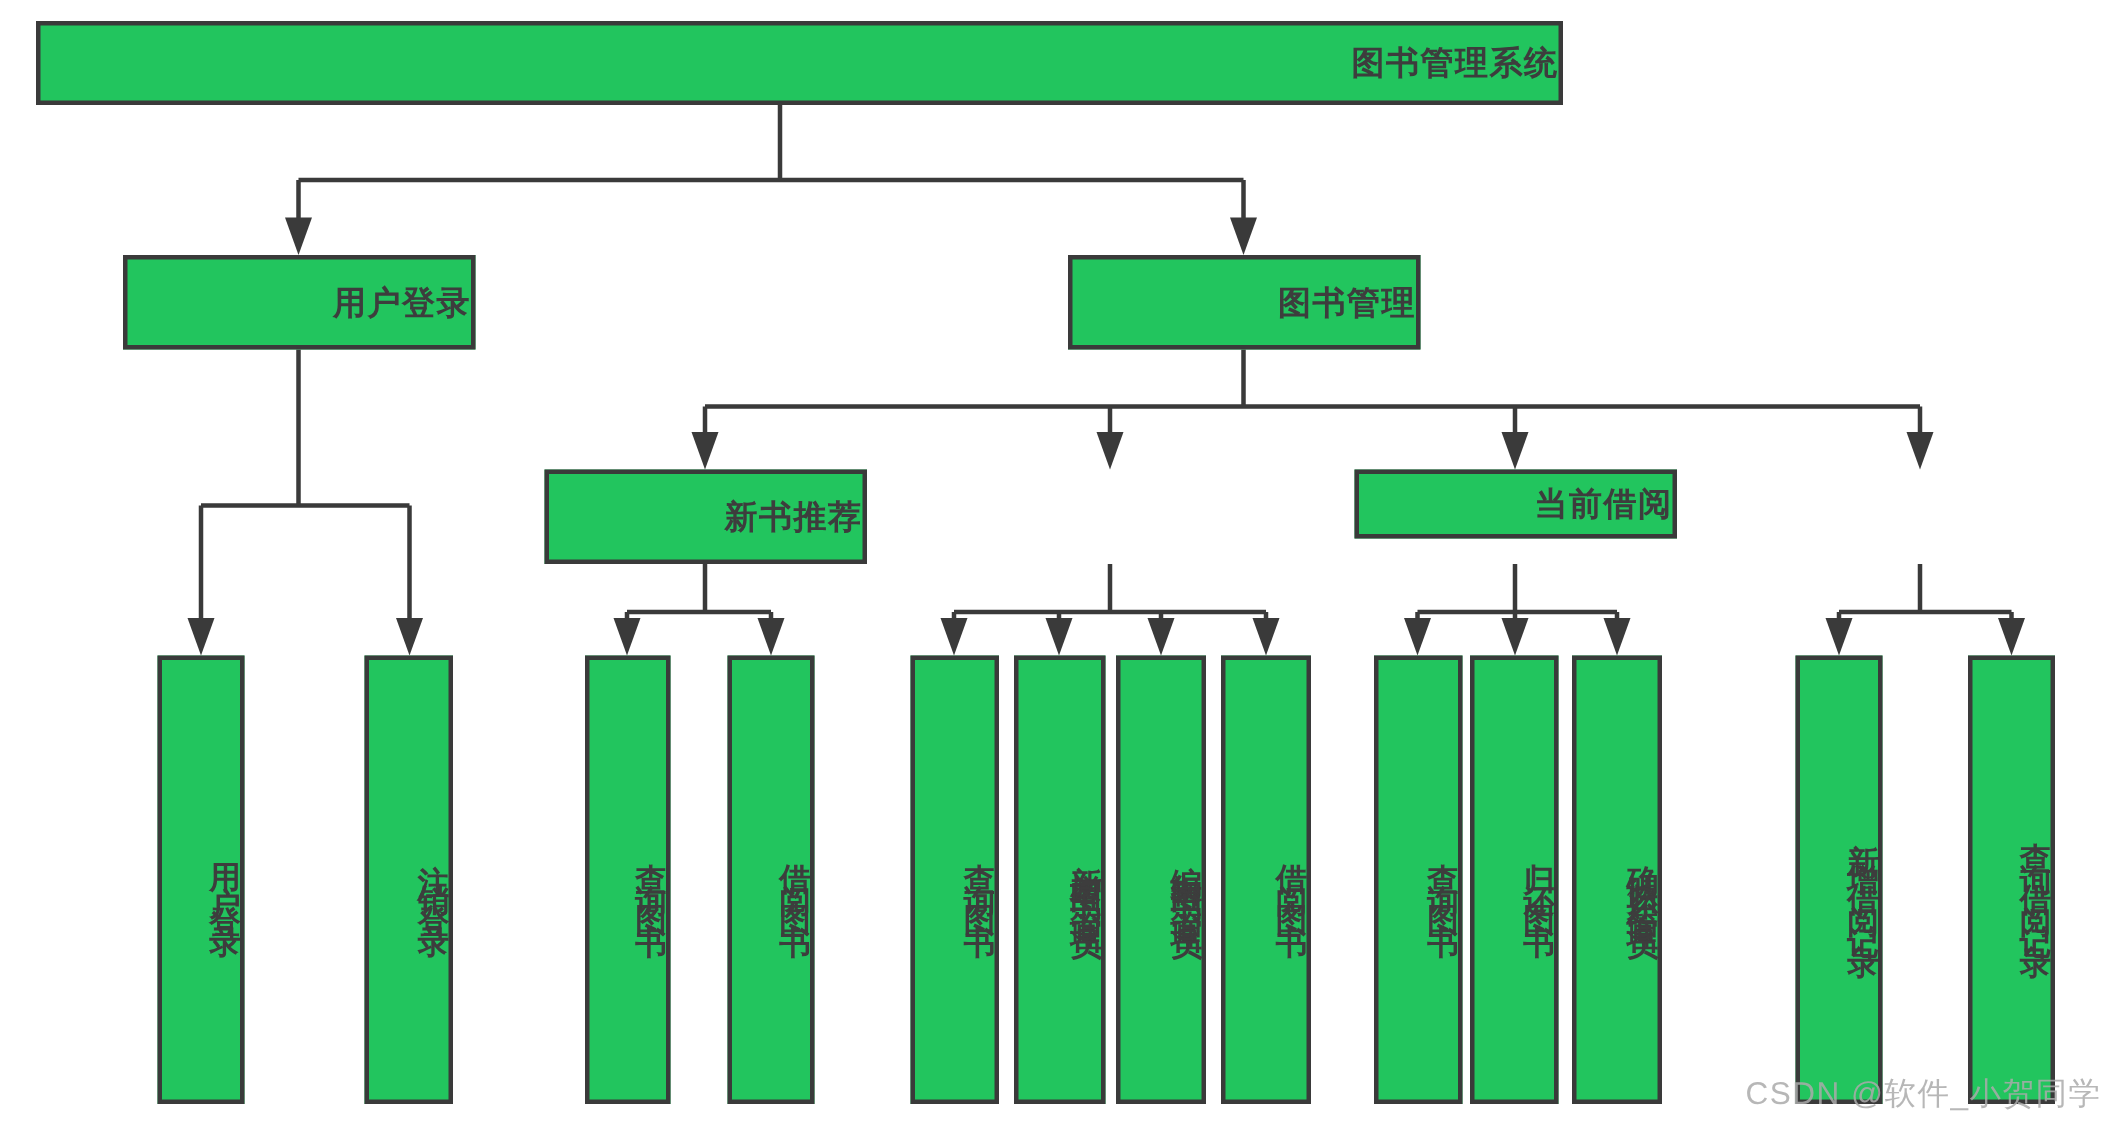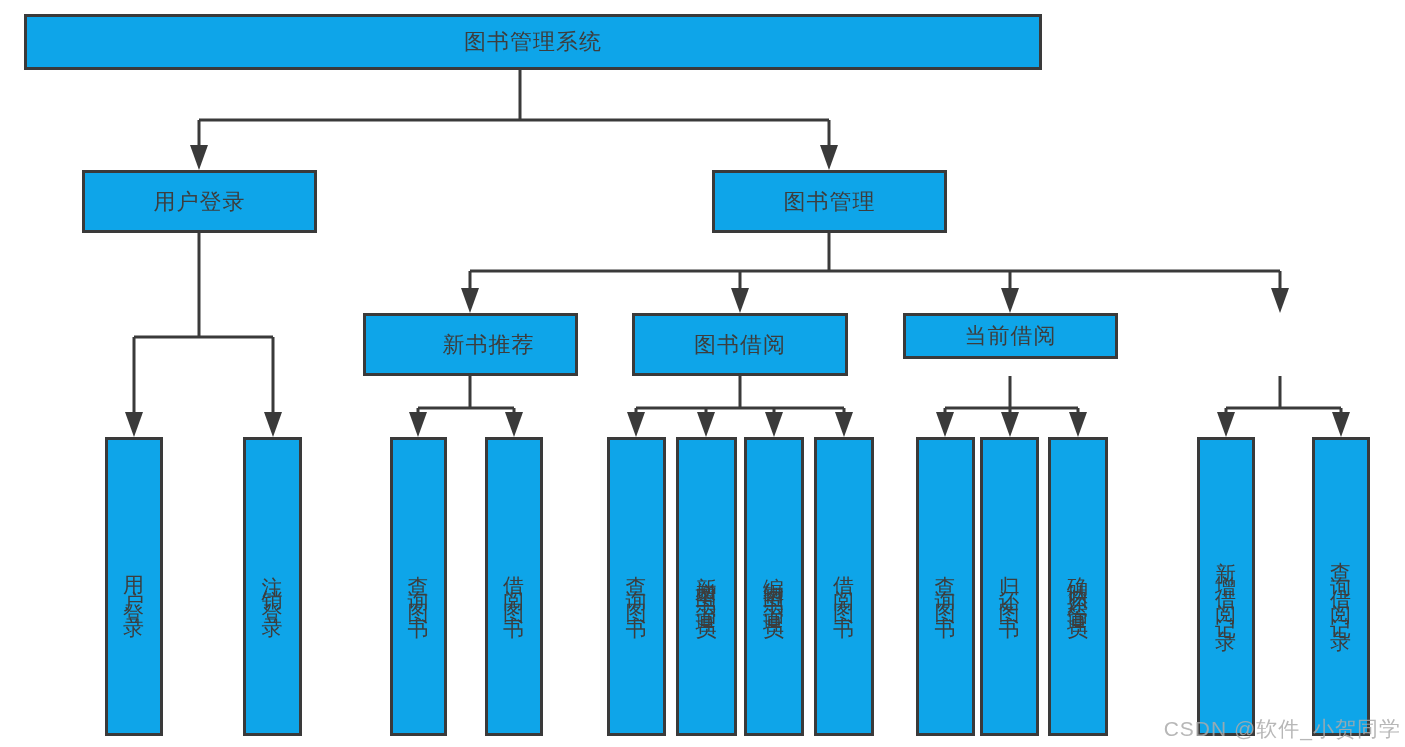"图书管理系统" .node { background: #0ea5e9 -> #22c55e; font-weight: none -> bold; justify-content: center -> flex-end }
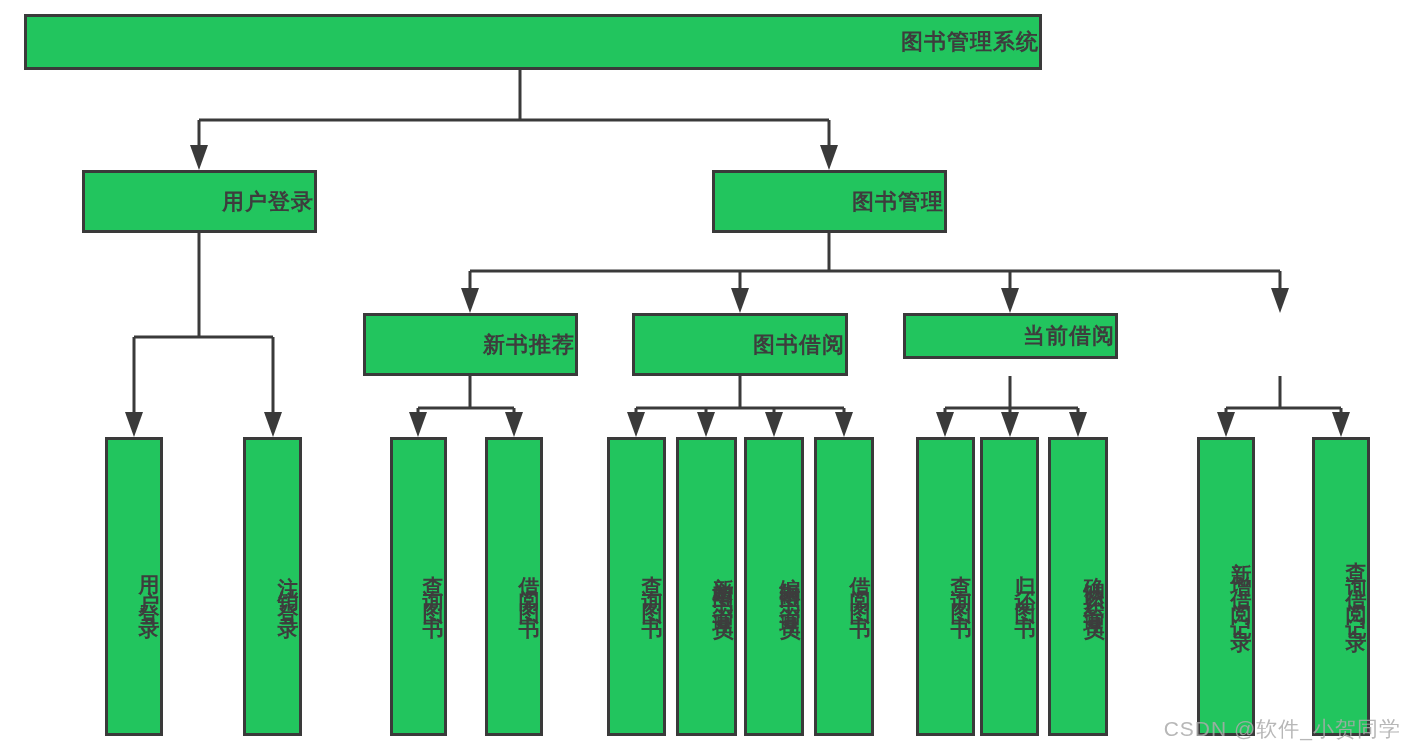"图书借阅" div.node { html: <div> <span>图书借阅</span> </div> -> none }
